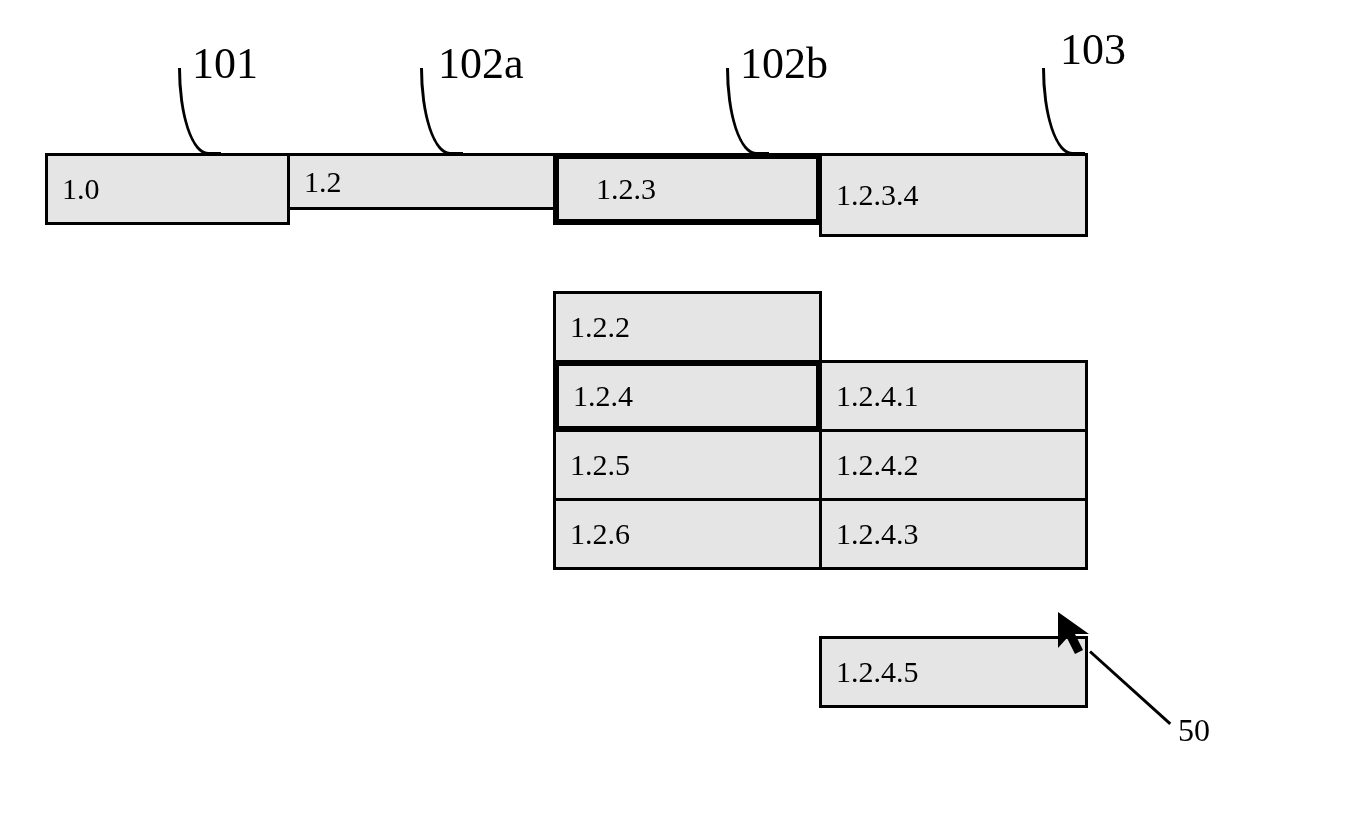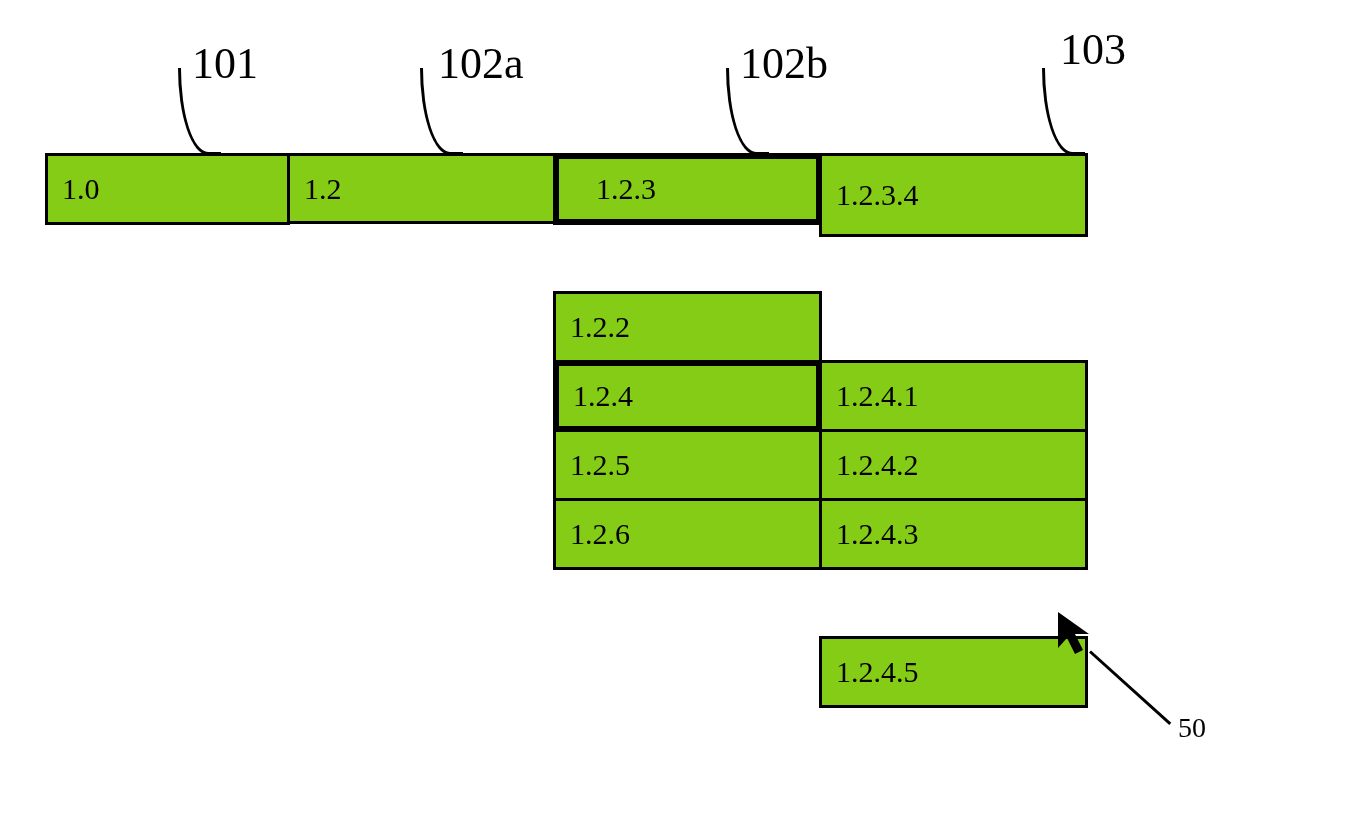"1.0" .cell { background: #84cc16 -> #e5e5e5 }
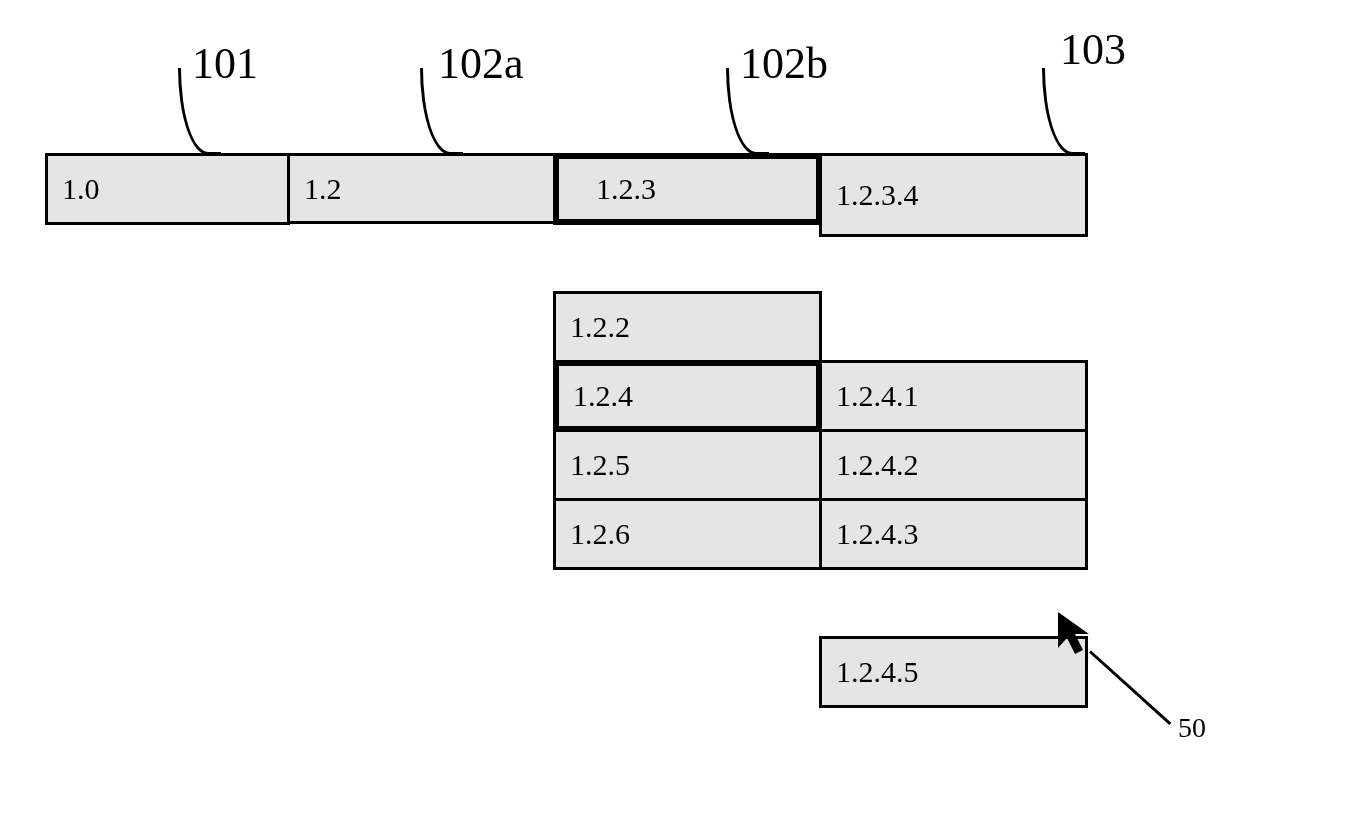"1.2" div.cell { height: 71px -> 57px }
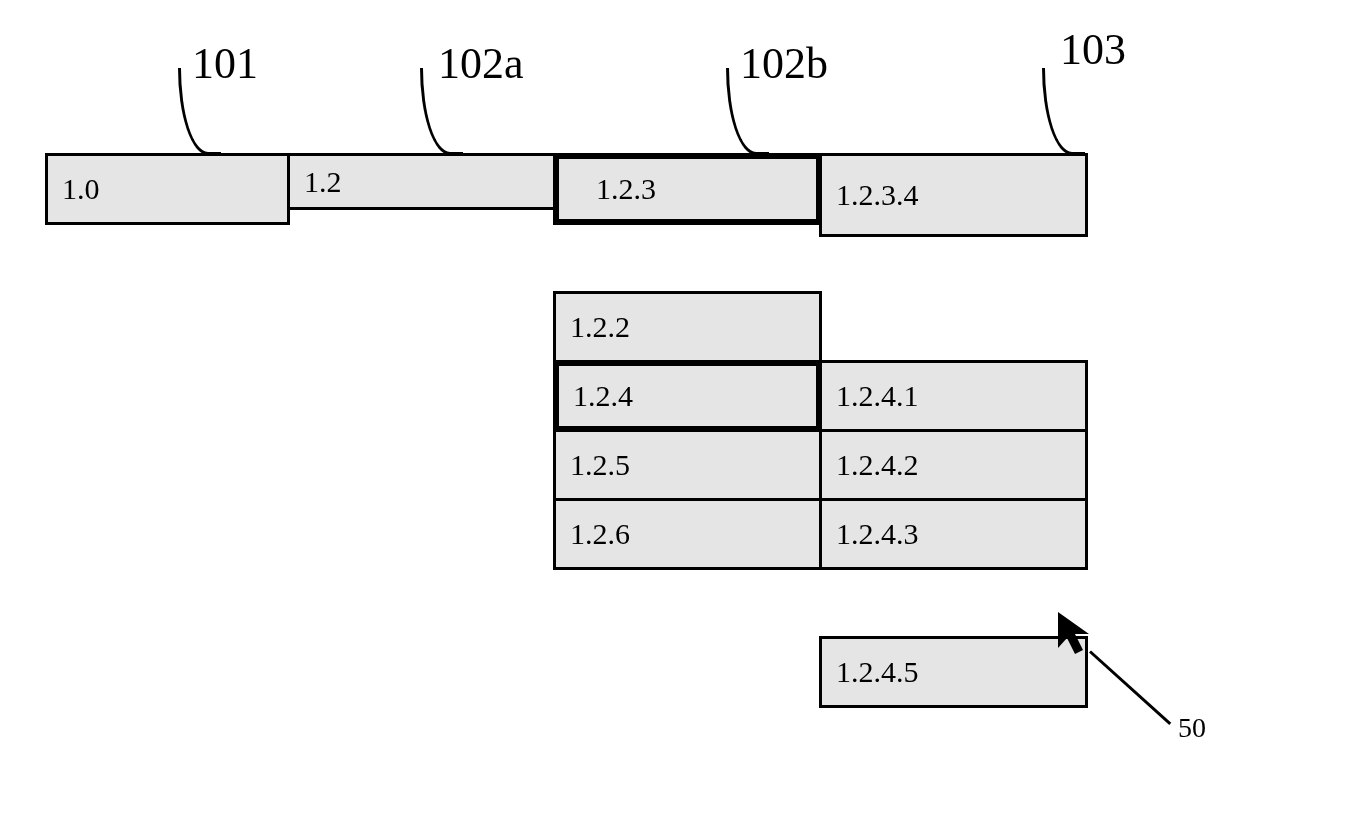"50" .callout-label { font-size: 28px -> 32px }
